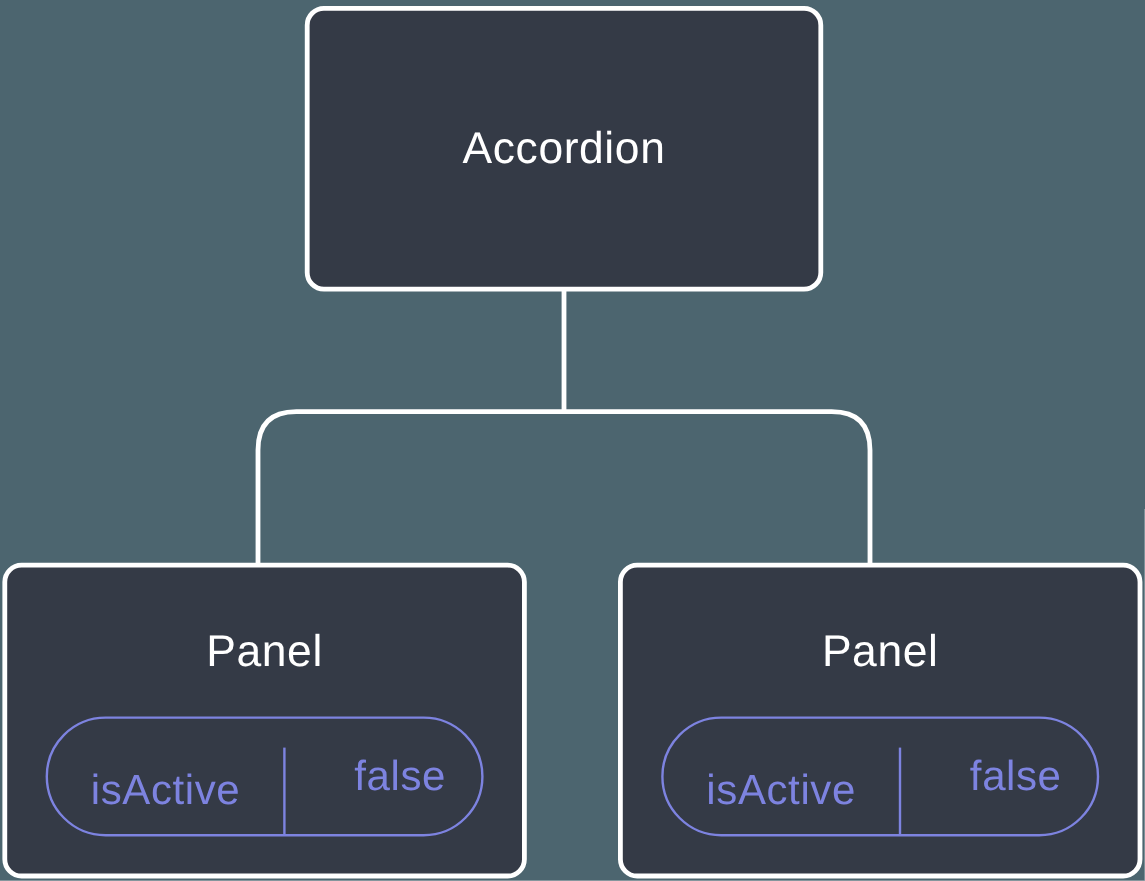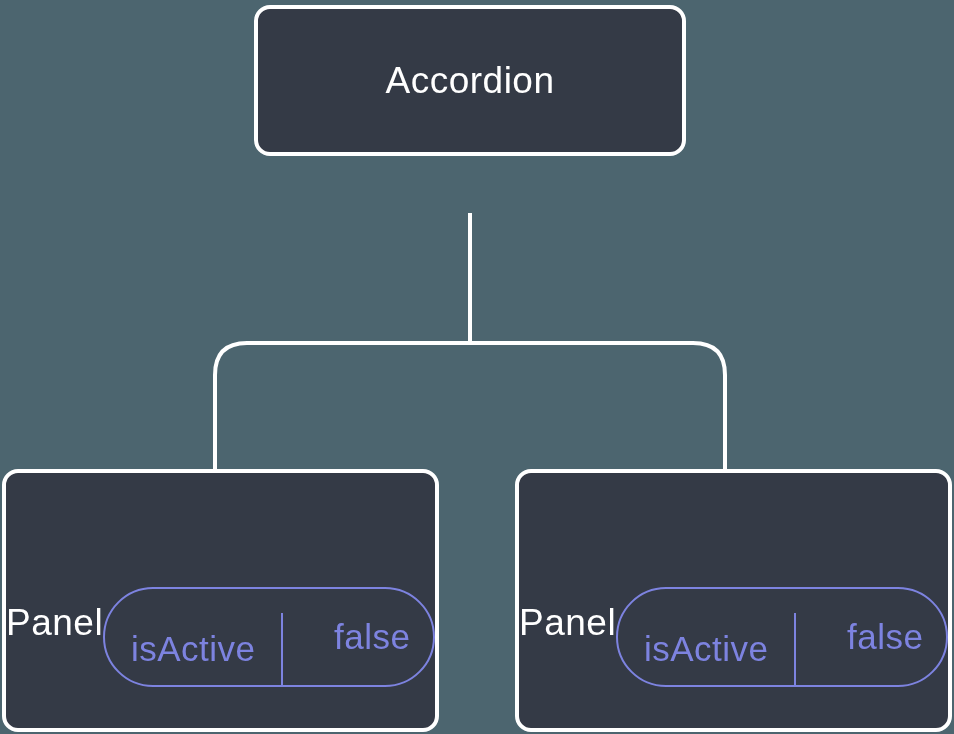"Accordion" .root-node { height: 151px -> 238px }
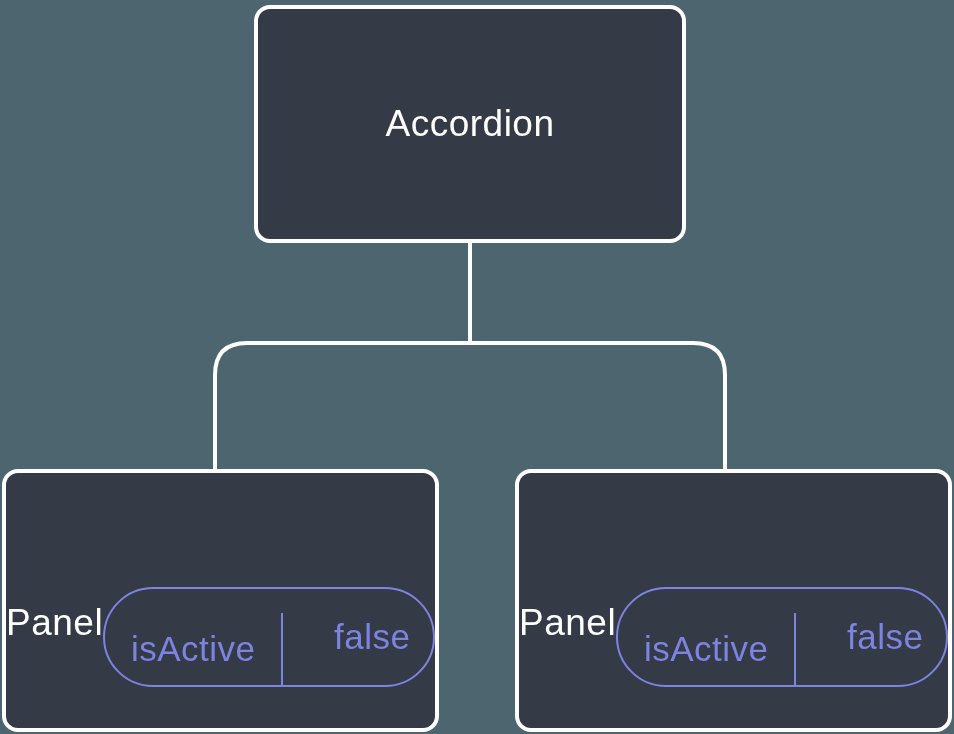"Panel" .panel-node { flex-direction: row -> column }
